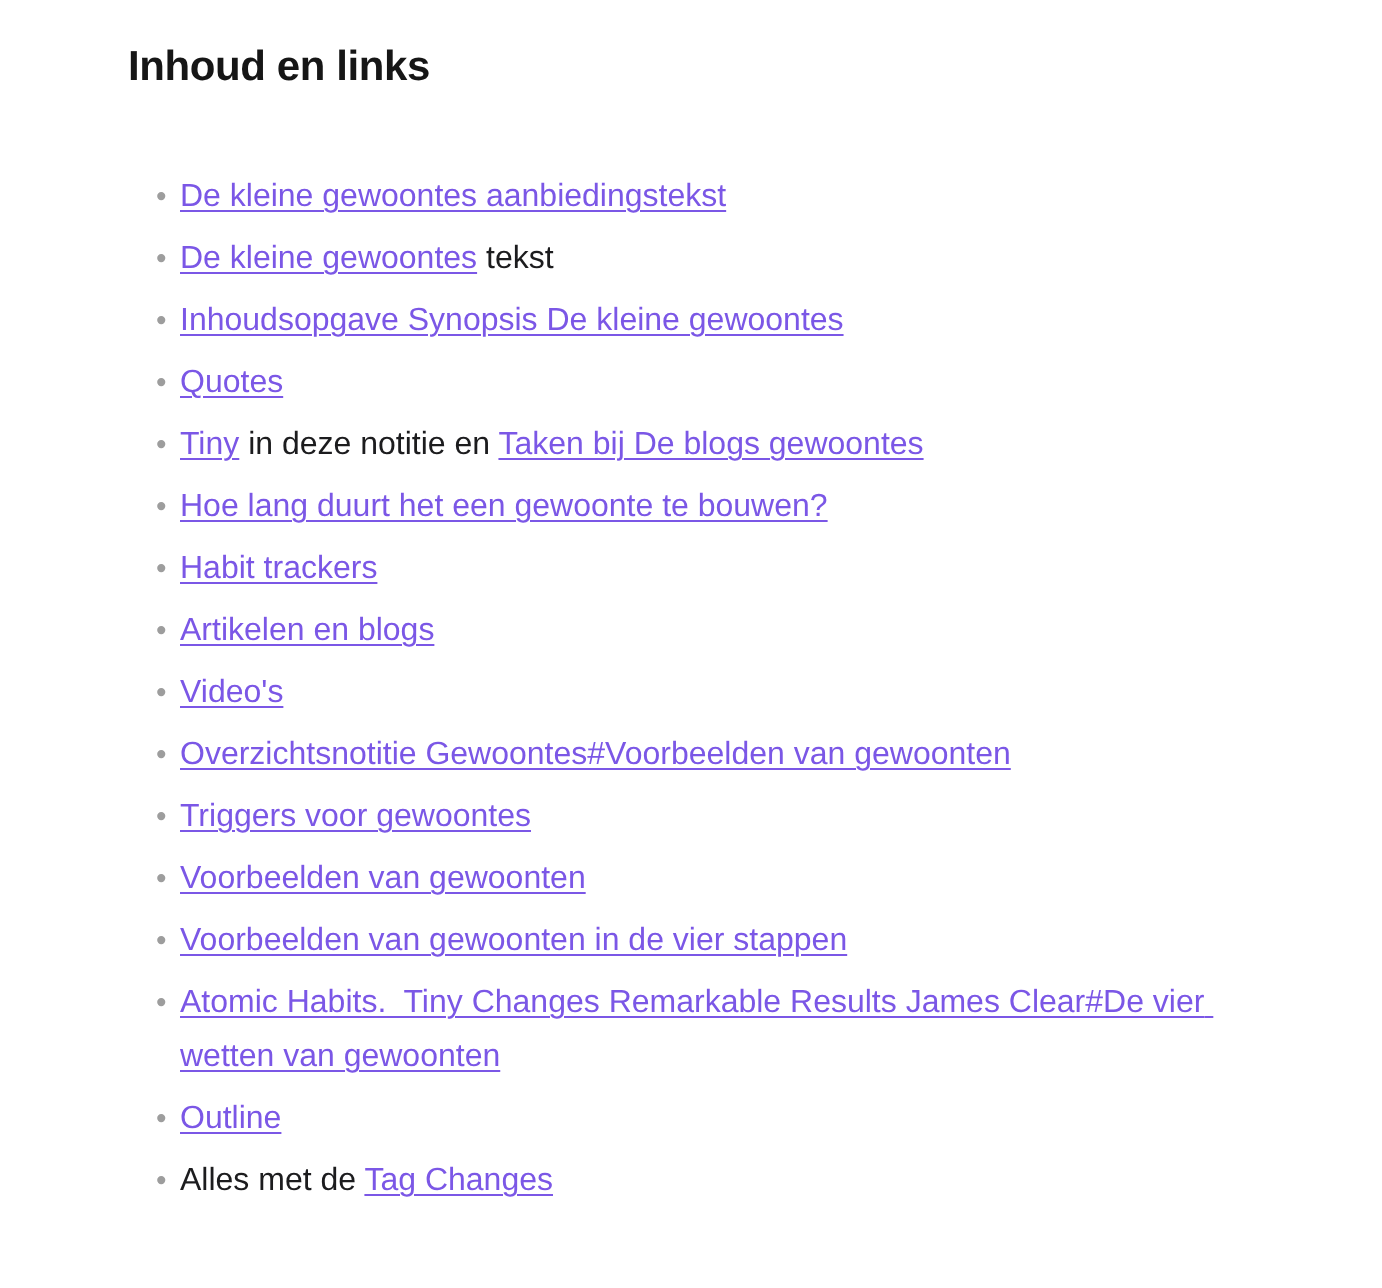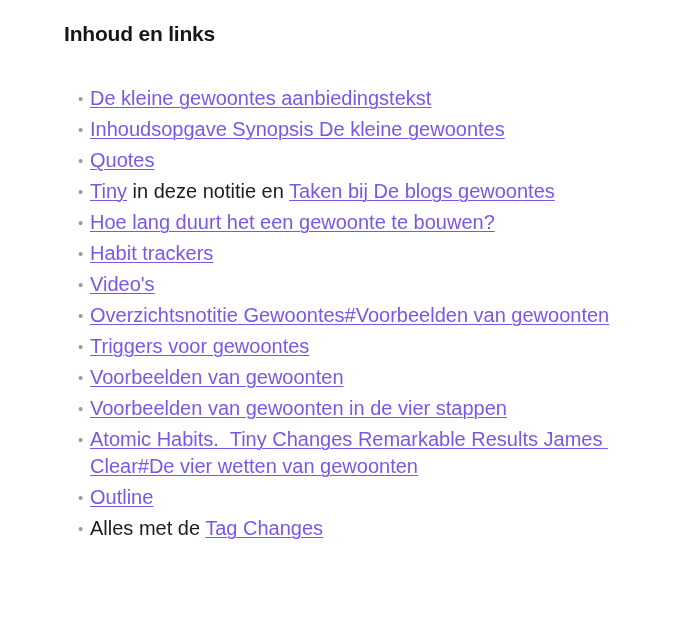"De kleine gewoontes aanbiedingstekst" ul.links-list li { font-size: 20px -> 16px }
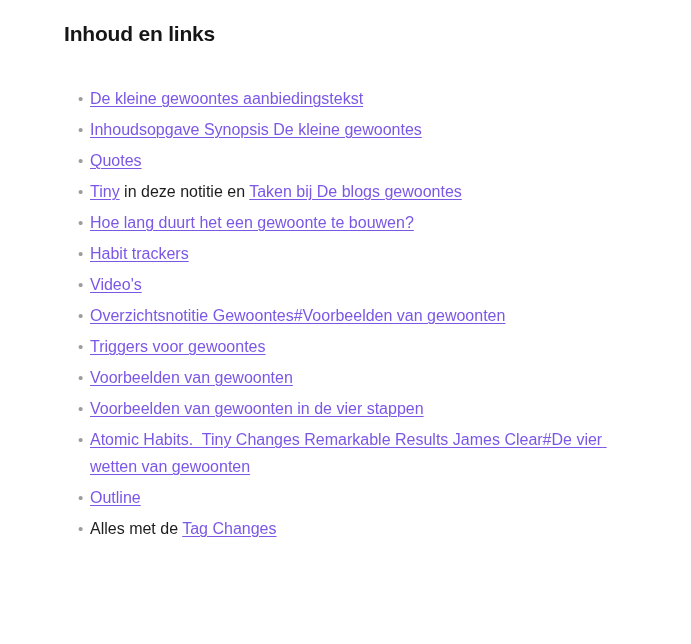"De kleine gewoontes tekst" li { html: none -> <li><a>De kleine gewoontes</a><span> tekst</span></li> }
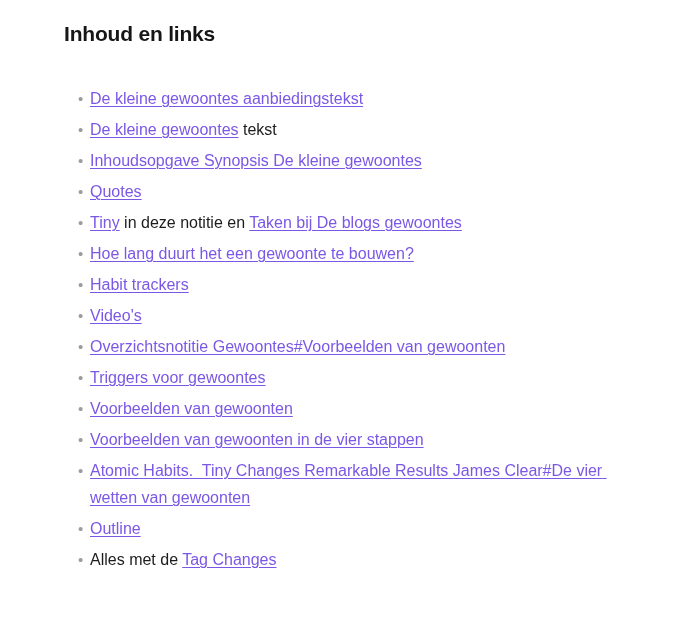"Artikelen en blogs" li { html: none -> <li><a>Artikelen en blogs</a></li> }
